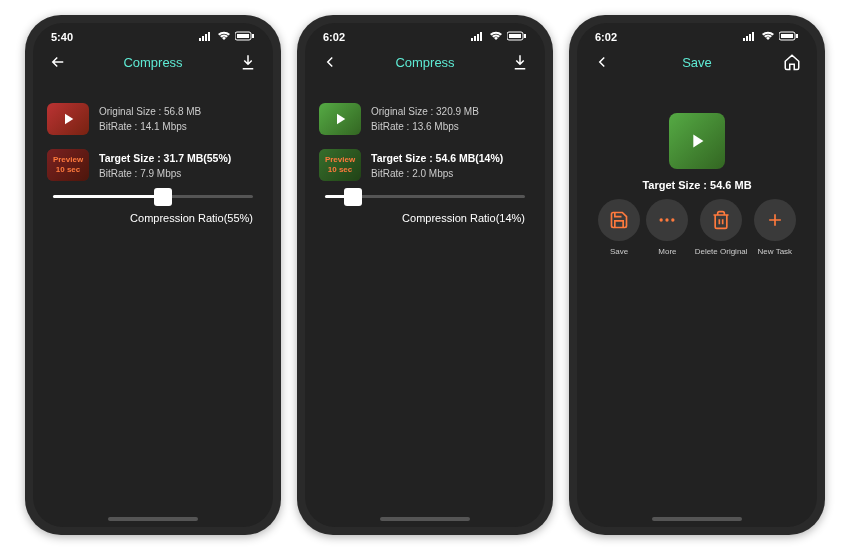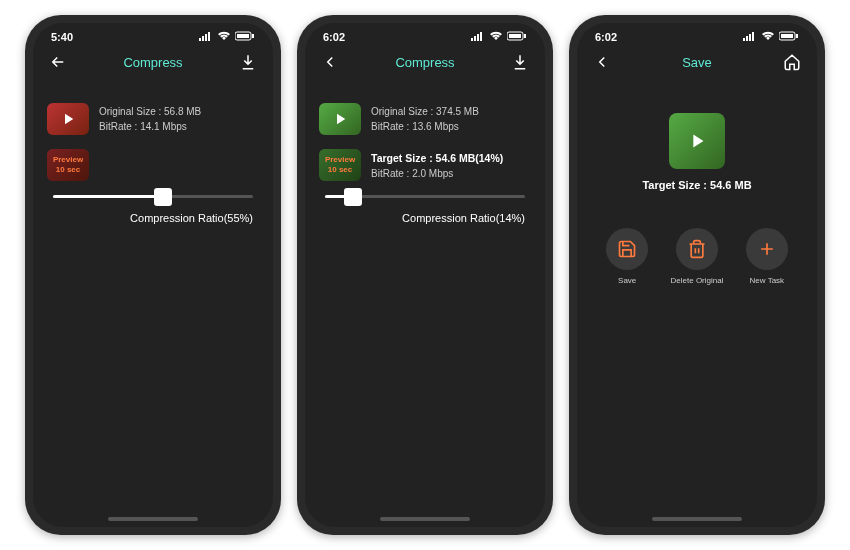"Original Size : 374.5 MB" span { text: 374.5 -> 320.9 }
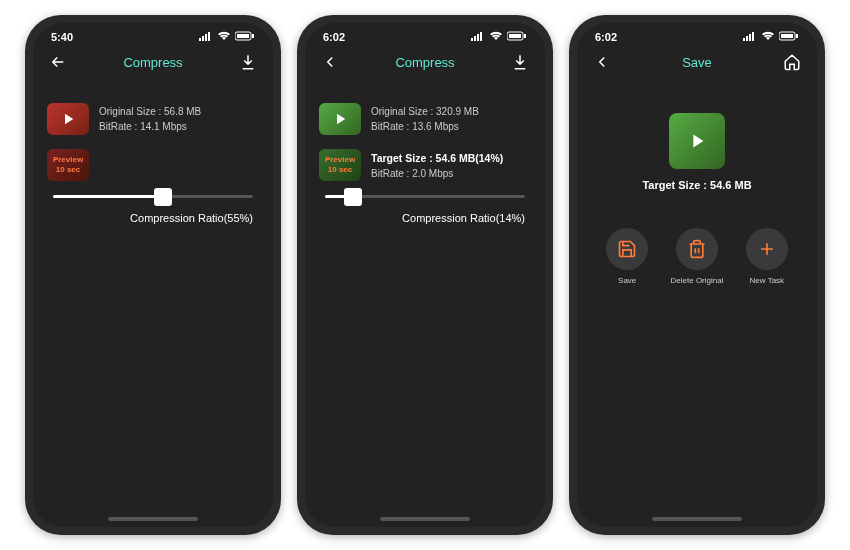"Target Size : 31.7 MB(55%)" div.info { html: none -> <div> <span>Target Size : 31.7 MB(55%)</span> <span>BitRate : 7.9 Mbps</span> </div> }
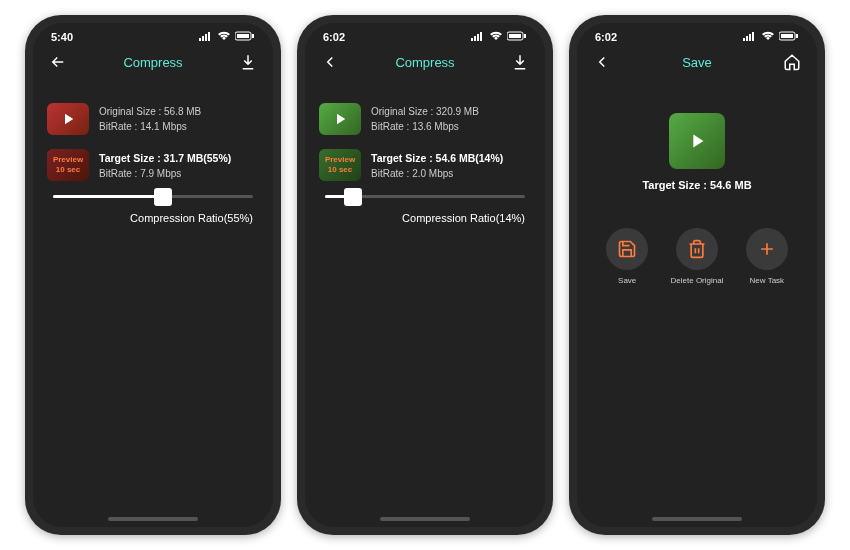"Target Size : 54.6 MB" .center-text { margin-bottom: 37px -> 8px }
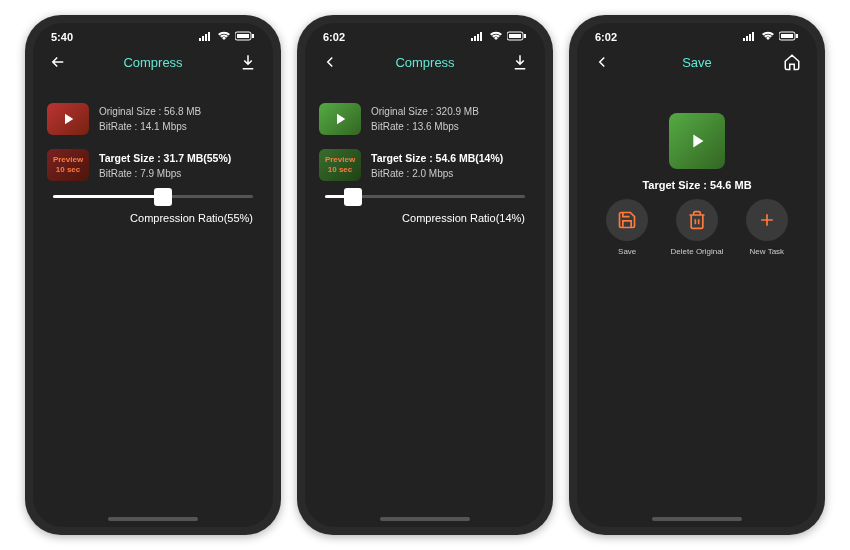"More" div.action { html: none -> <div> <div> <svg> <circle></circle> <circle></circle> <circle></circle> </svg> </div> <span>More</span> </div> }
